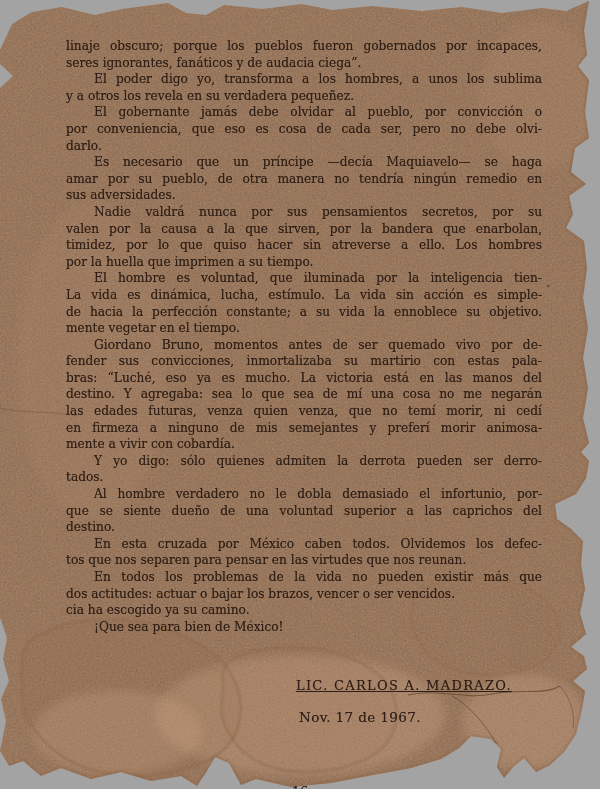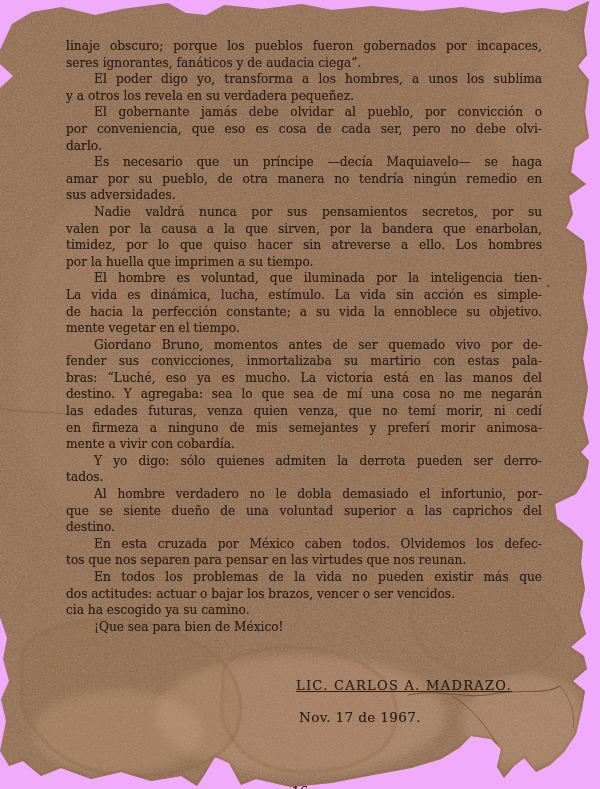"linaje obscuro; porque los pueblos" .canvas { background: #f0abfc -> #a3a3a3 }
